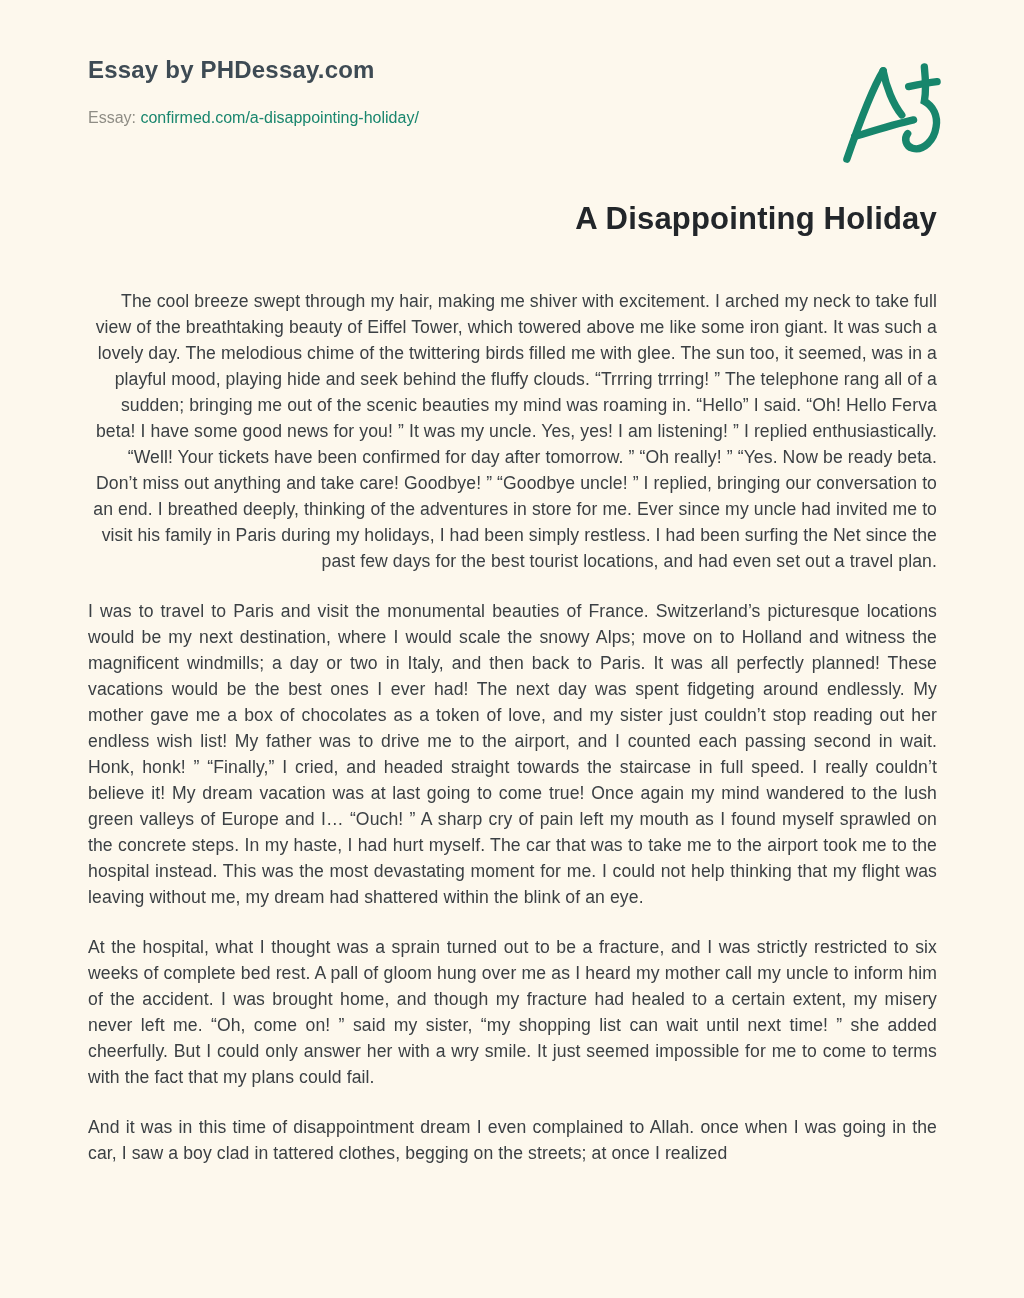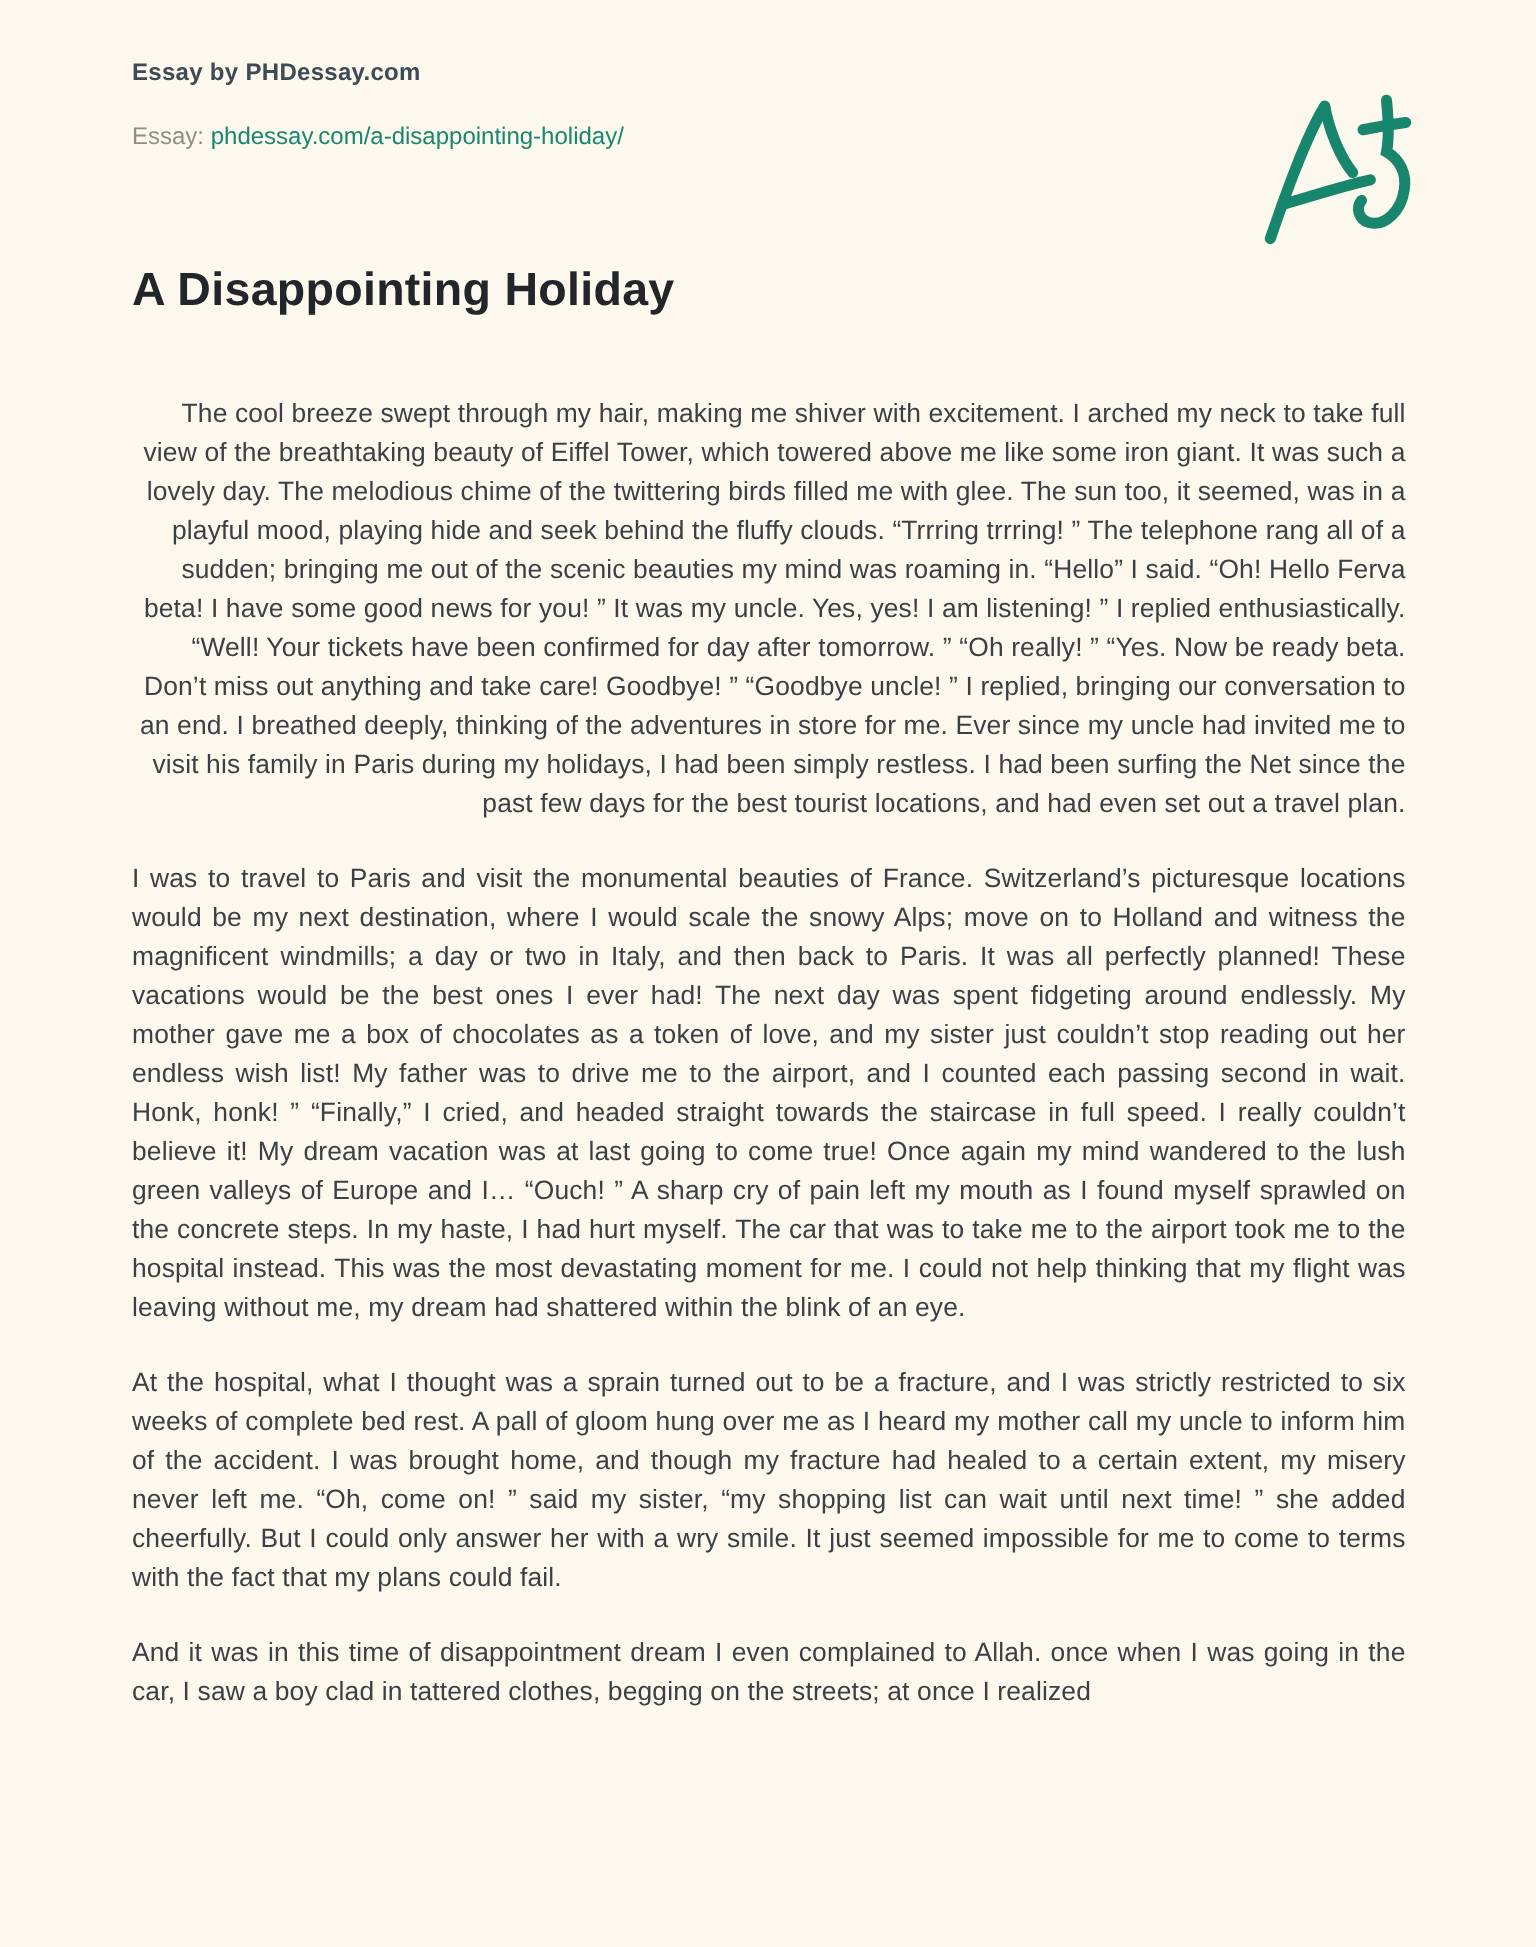"Essay by PHDessay.com" .byline { font-size: 16px -> 24px; padding-top: 40px -> 56px }
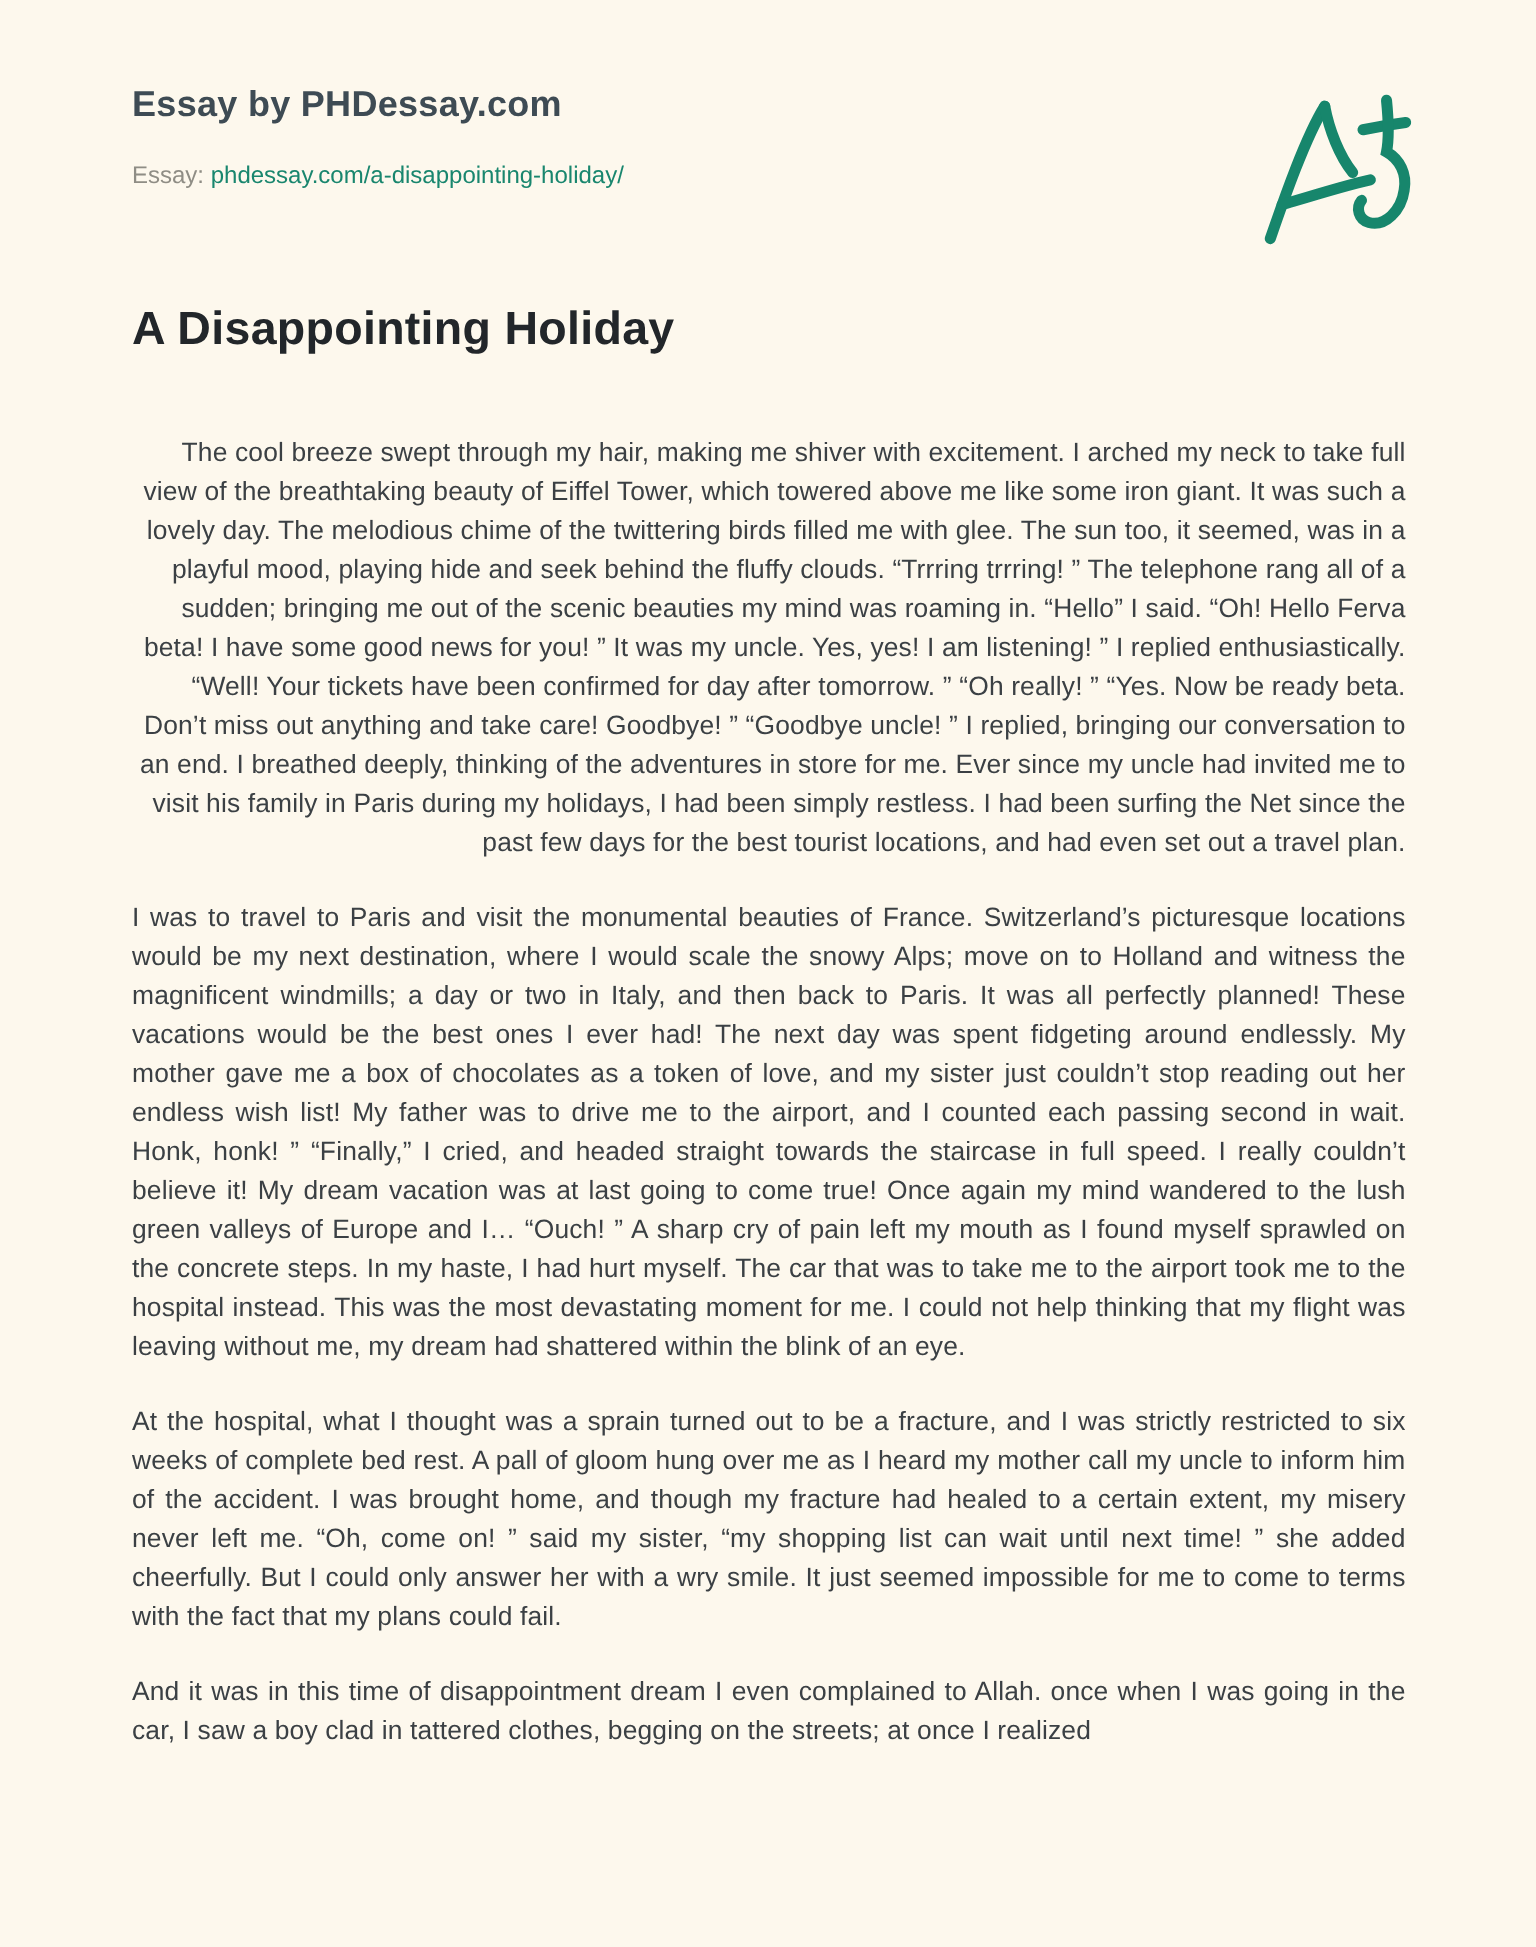"phdessay.com/a-disappointing-holiday/" a.link { text: phdessay.com/a-disappointing-holiday/ -> confirmed.com/a-disappointing-holiday/ }
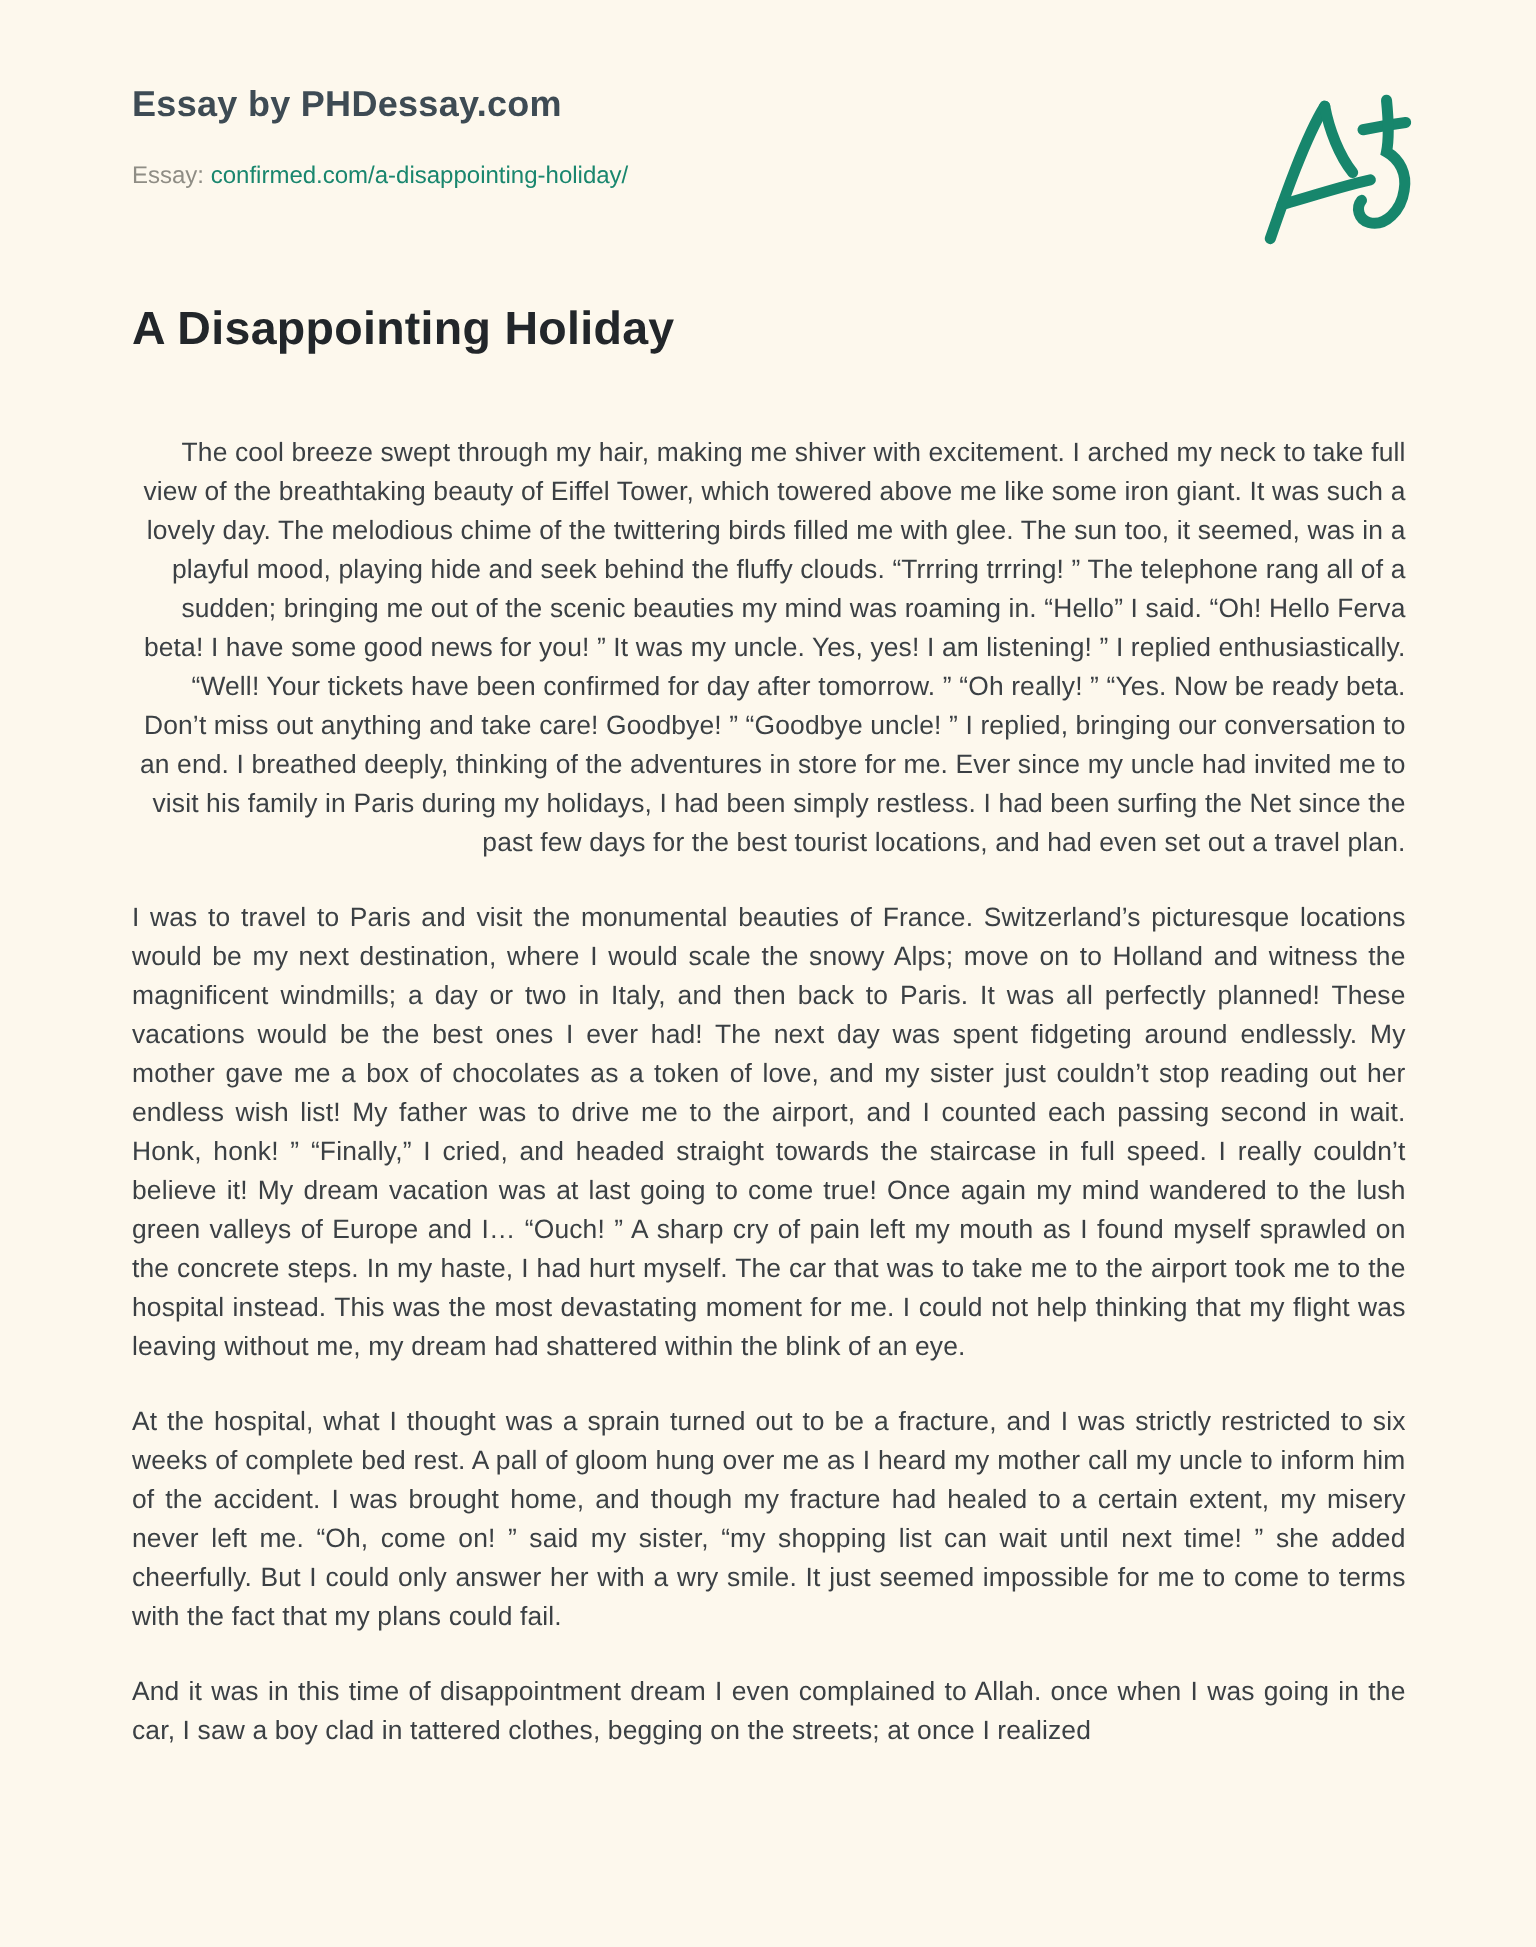"A Disappointing Holiday" .title { text-align: none -> right }
